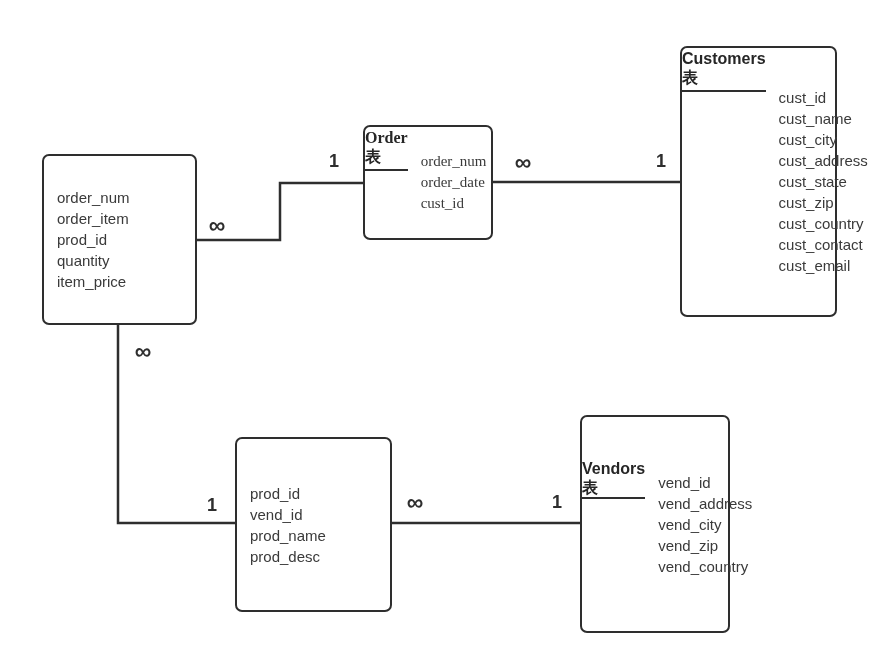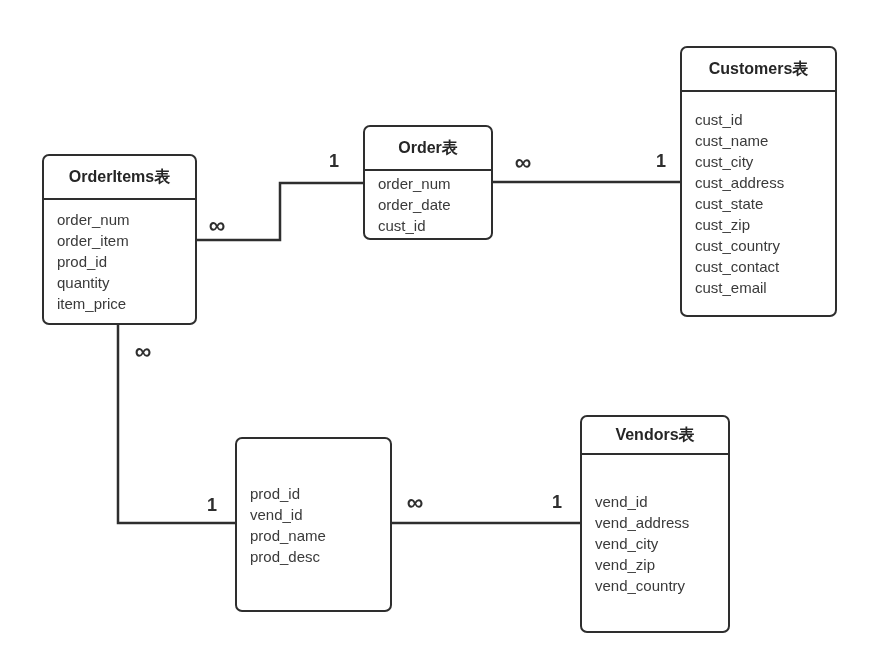"Customers表" .entity { flex-direction: column -> row }
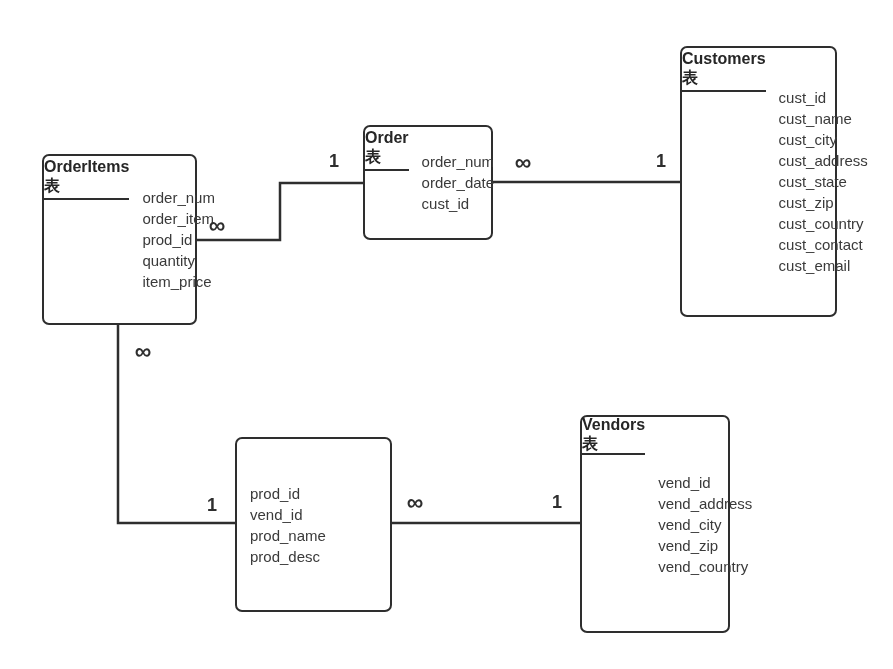"Order表" .e-order { font-family: none -> Liberation Serif, serif }
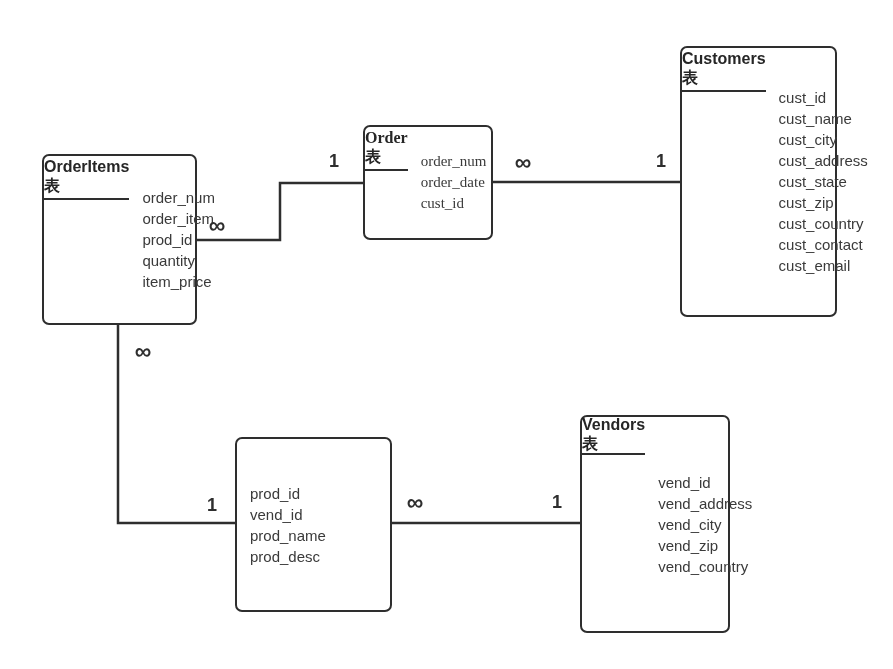"OrderItems表" div.title { html: <div>OrderItems表</div> -> none }
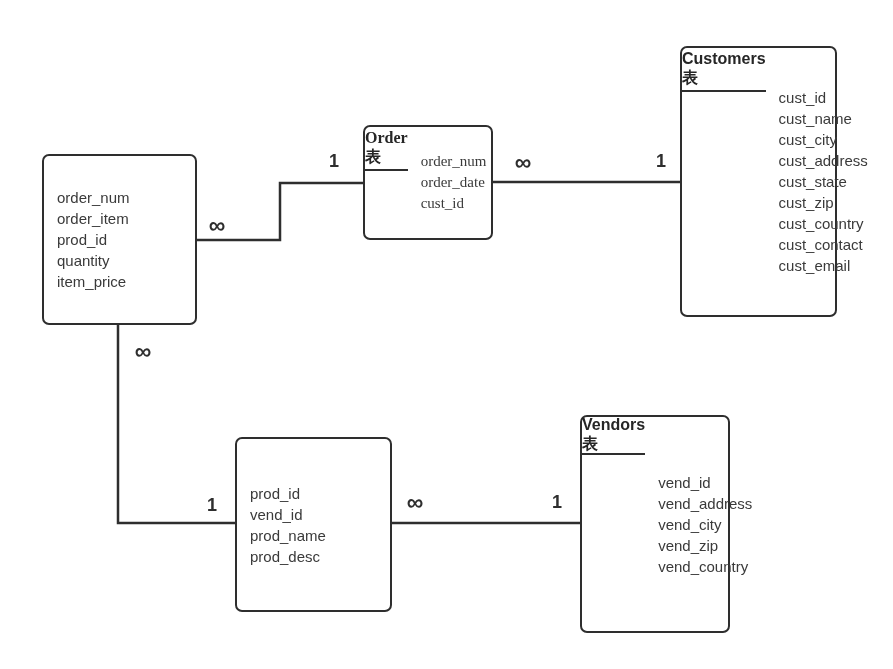"Vendors表" .entity.compact .title { margin-top: none -> 44px }
